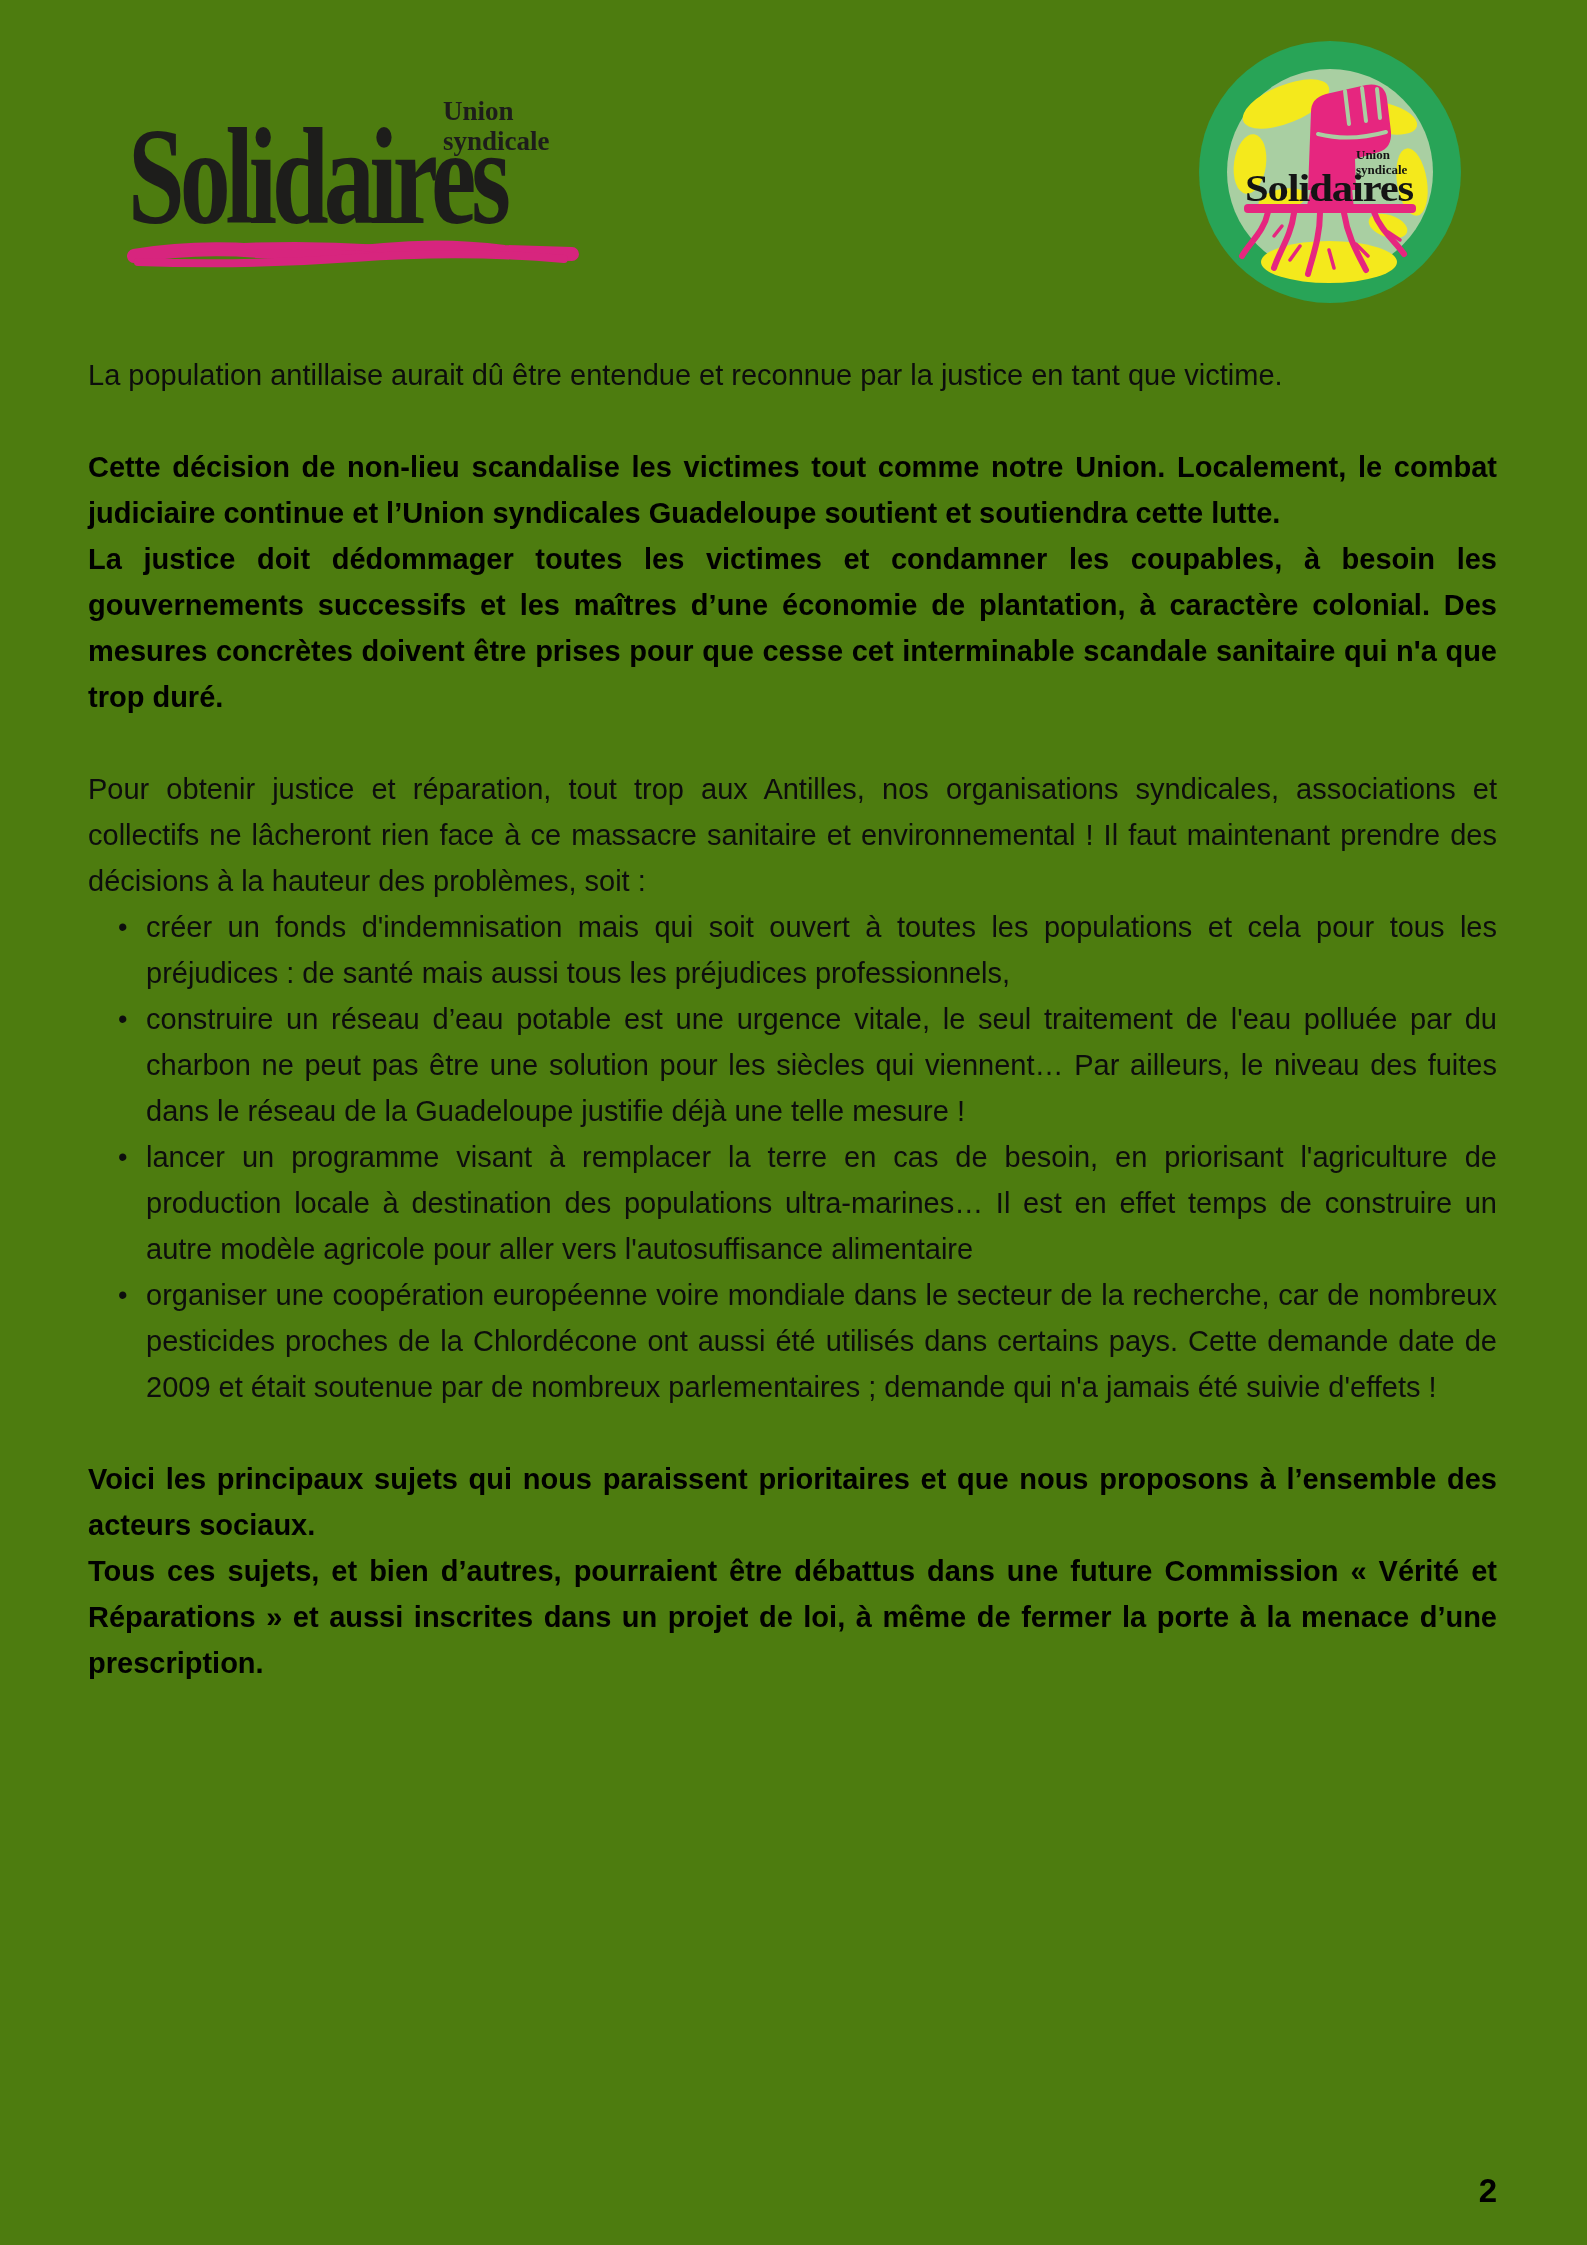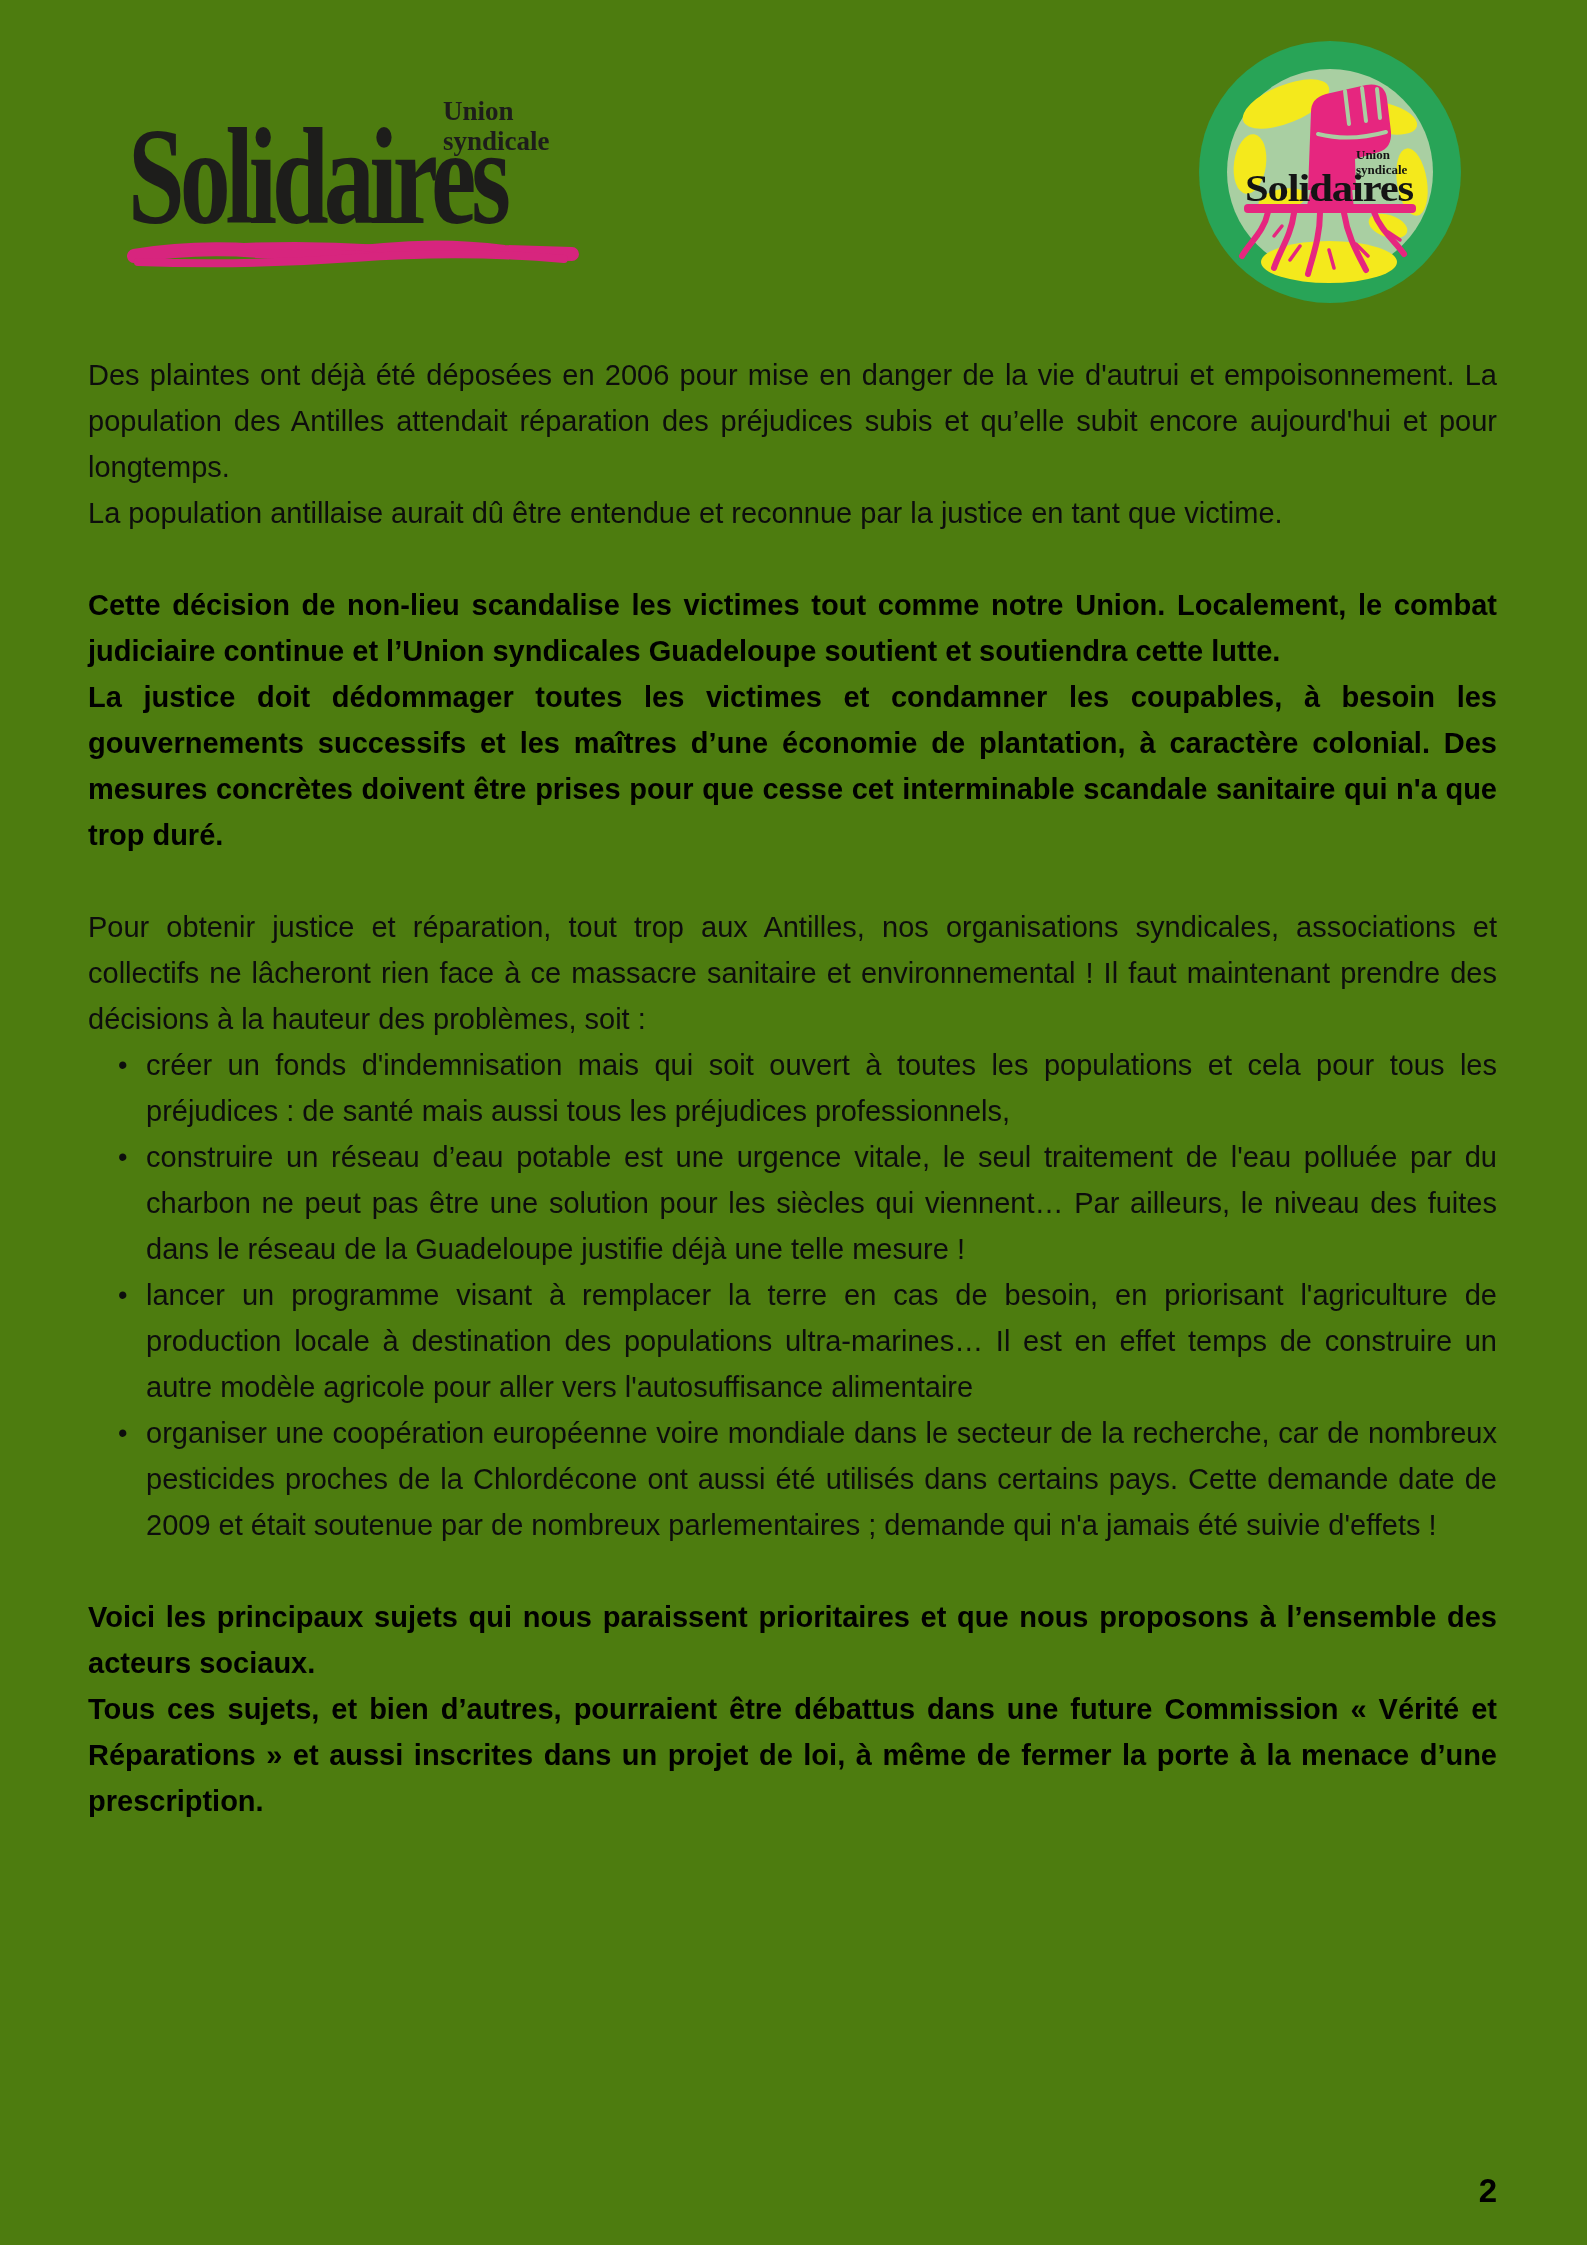"Des plaintes ont déjà été" p { html: <p>Des plaintes ont déjà été déposées en 2006 pour mise en danger de la vie d'autrui et empoisonnement. La population des Antilles attendait réparation des préjudices subis et qu’elle subit encore aujourd'hui et pour longtemps.</p> -> none }
